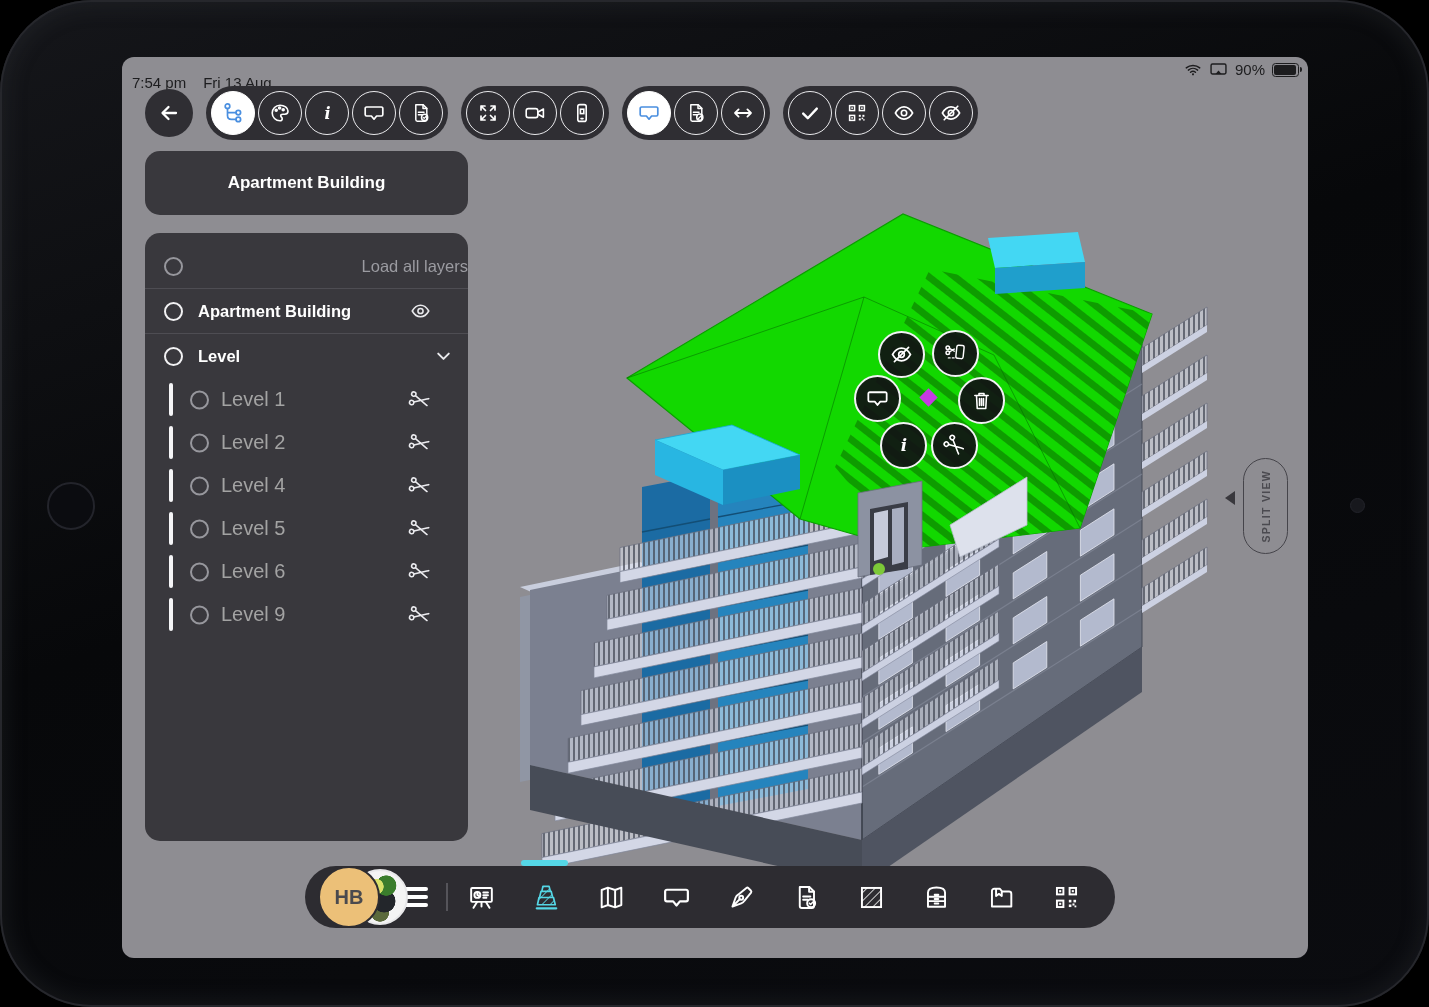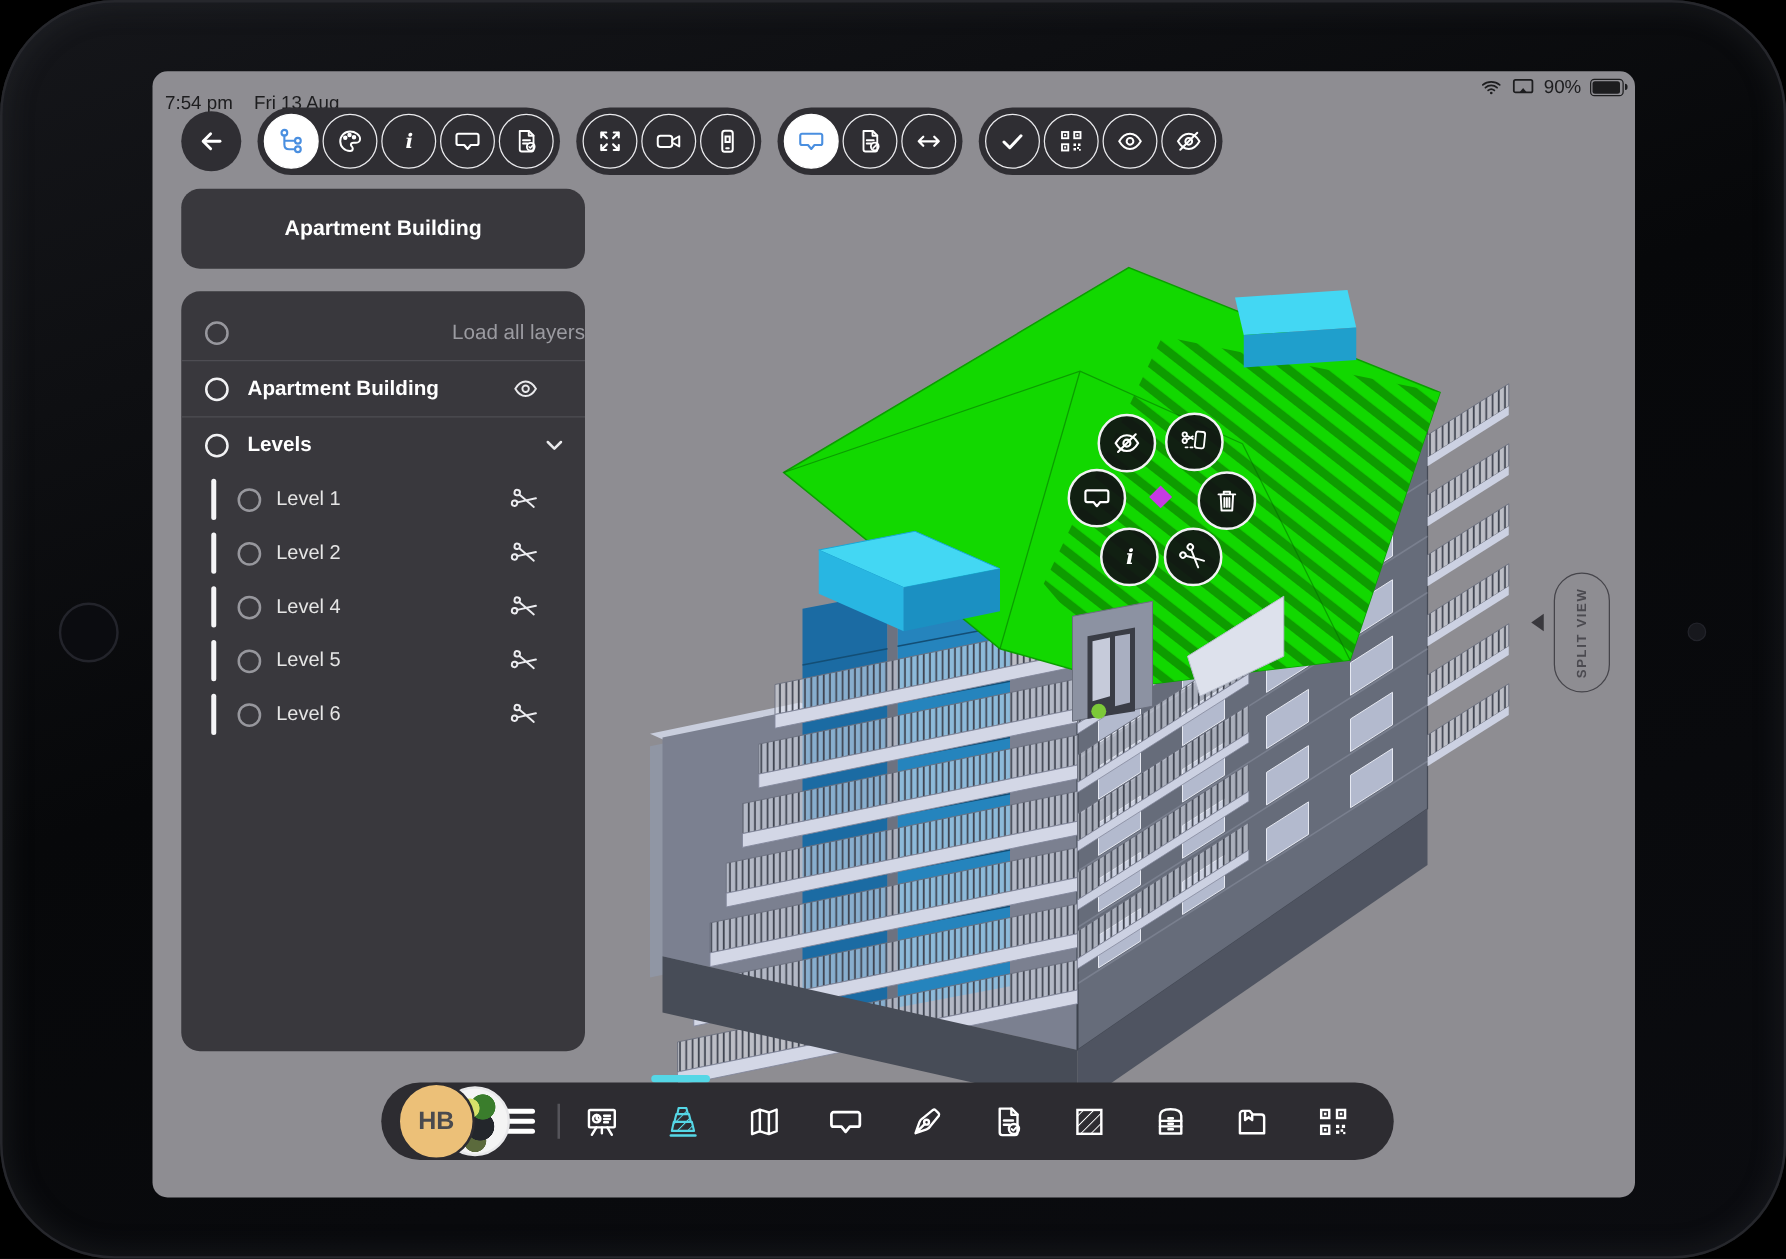"Levels" span.row-label { text: Levels -> Level }
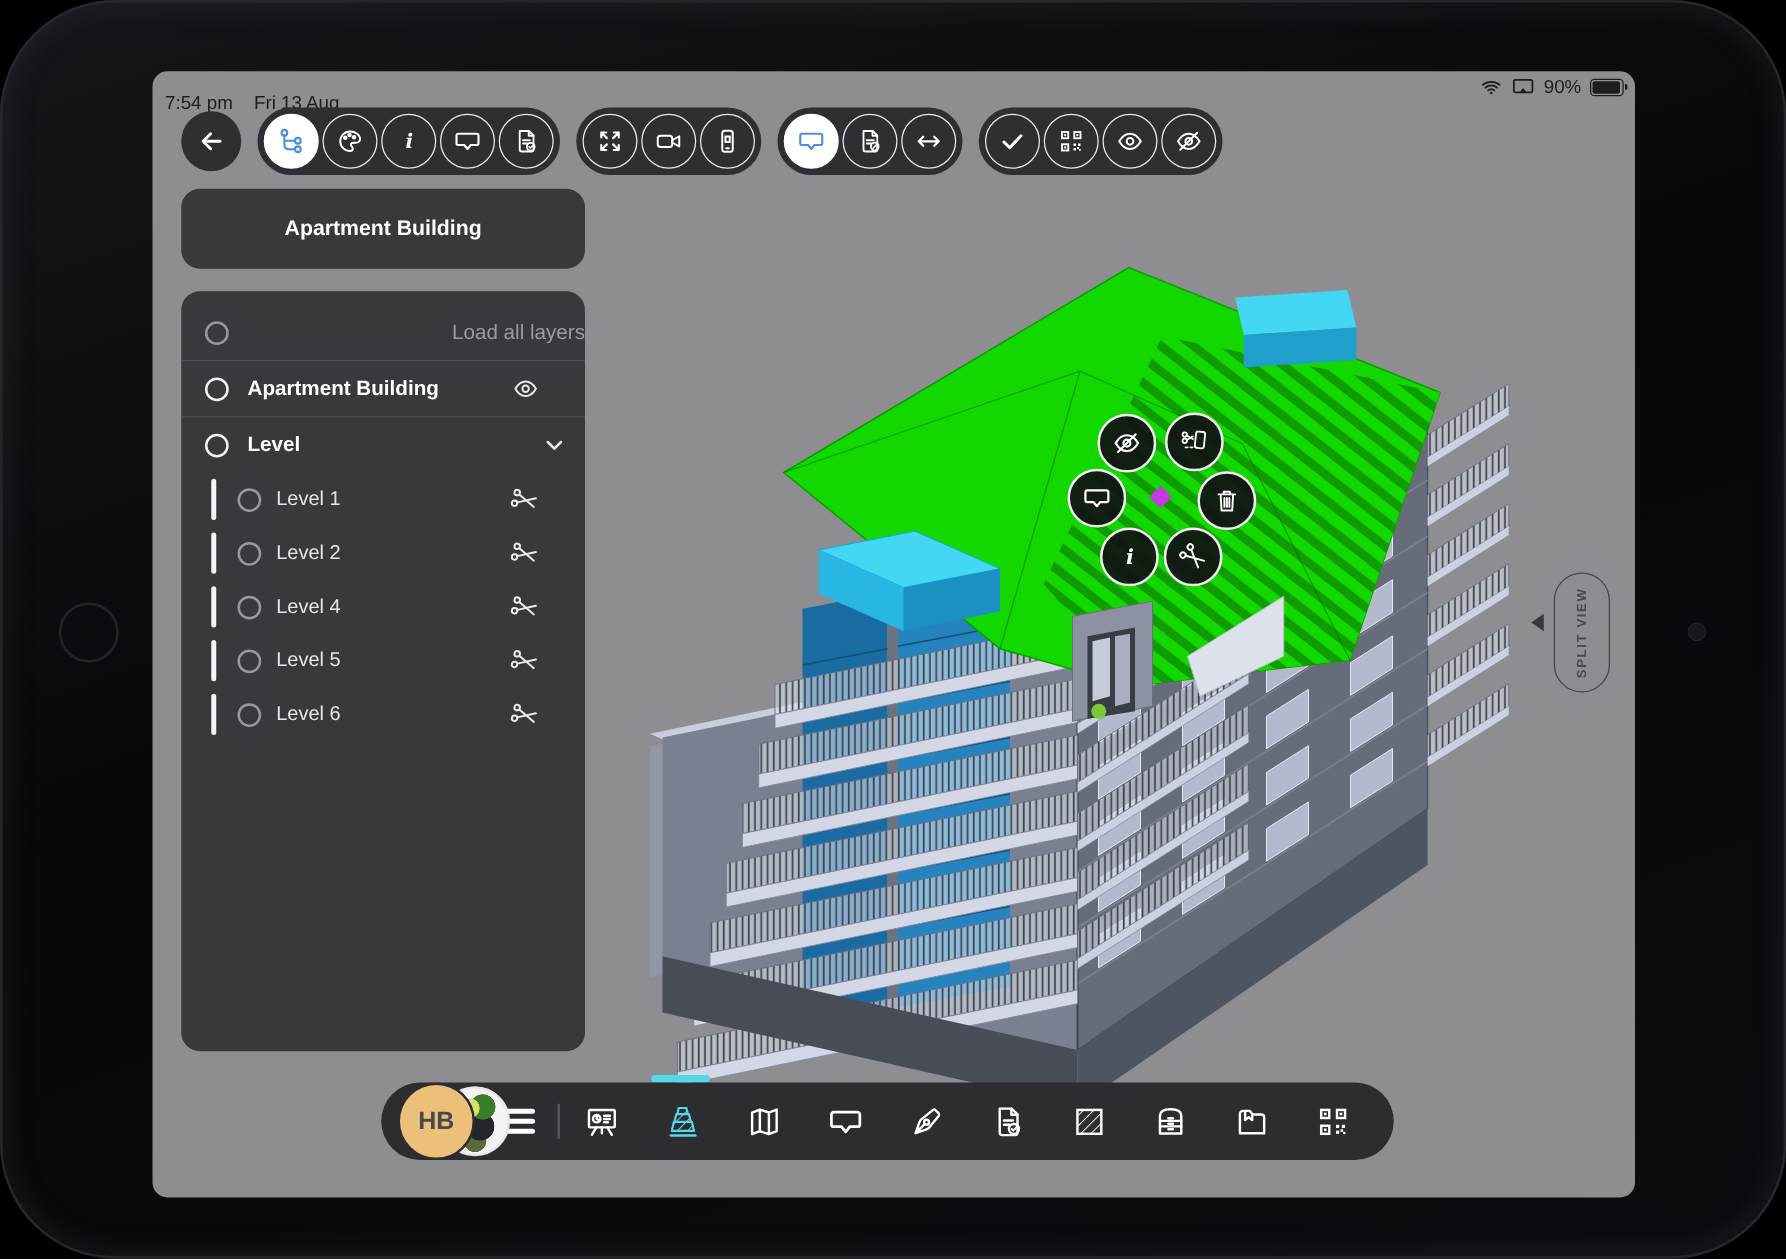"Level 1" .lvl-label { color: #e5e5e5 -> #a3a3a3; font-size: 16px -> 20px }
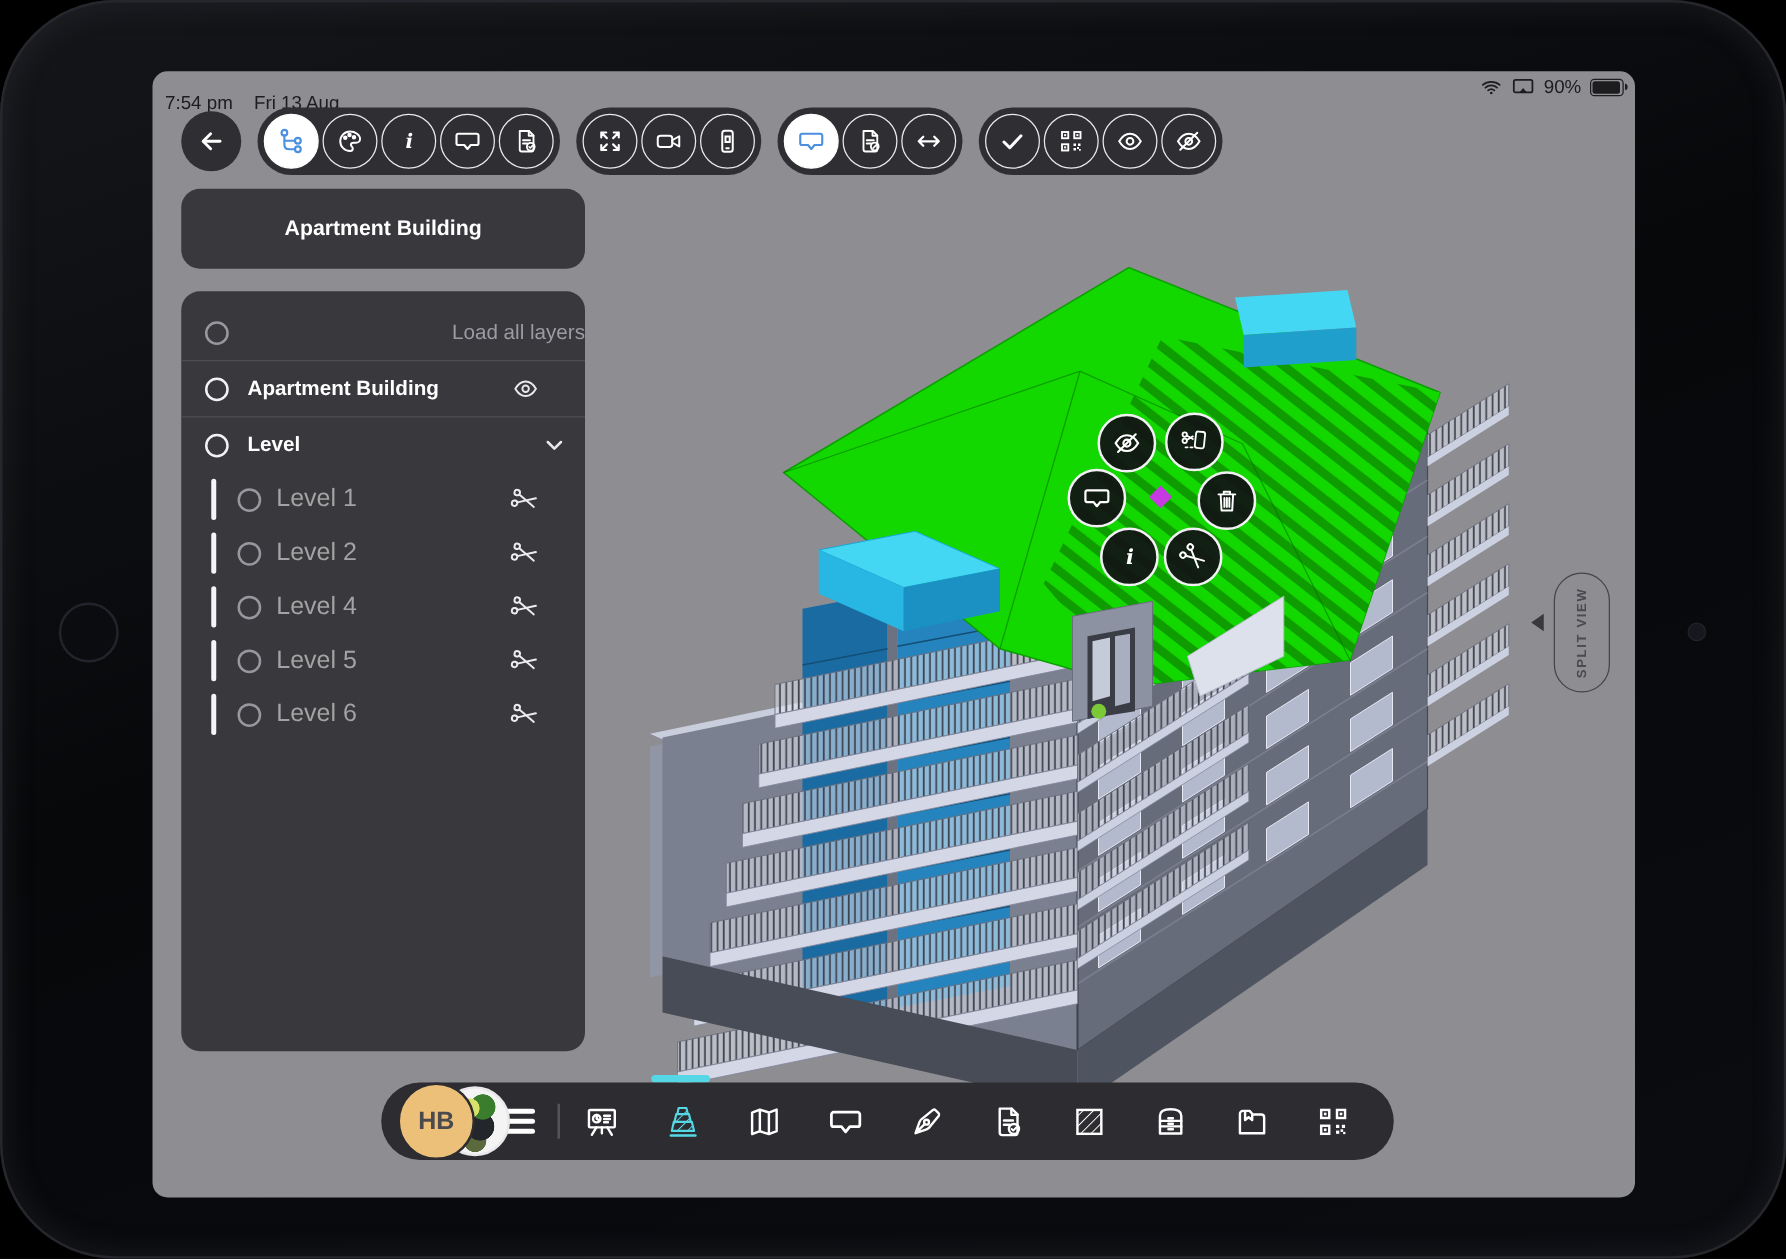"Level 9" div.lvl-row { html: none -> <div> <span></span> <span></span> <span>Level 9</span> <span> <svg> <use></use> </svg> </span> </div> }
